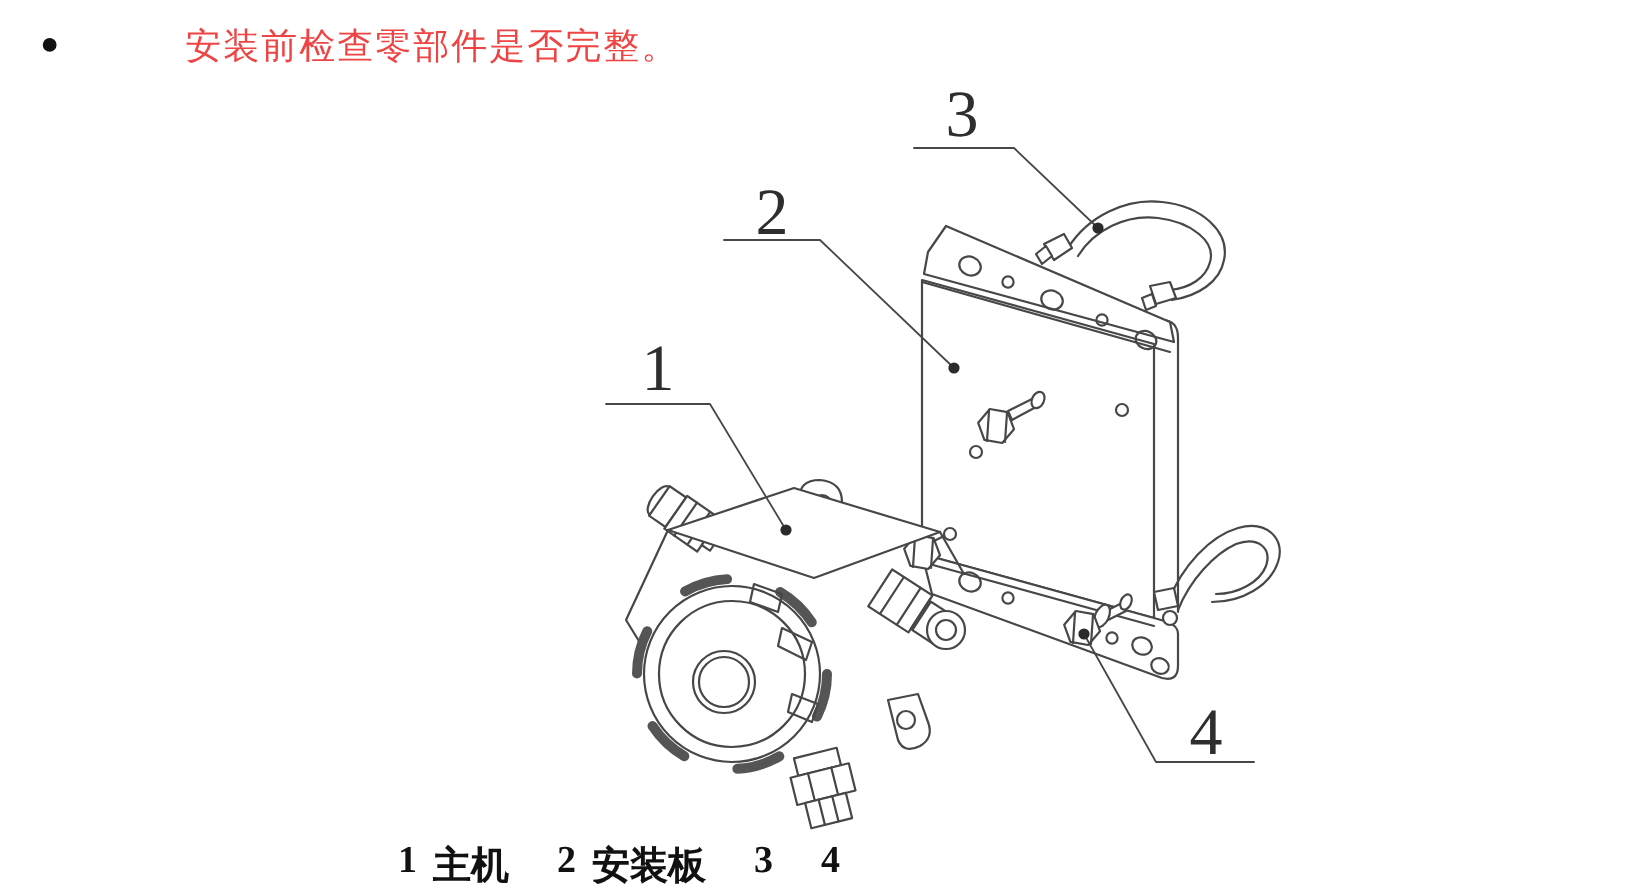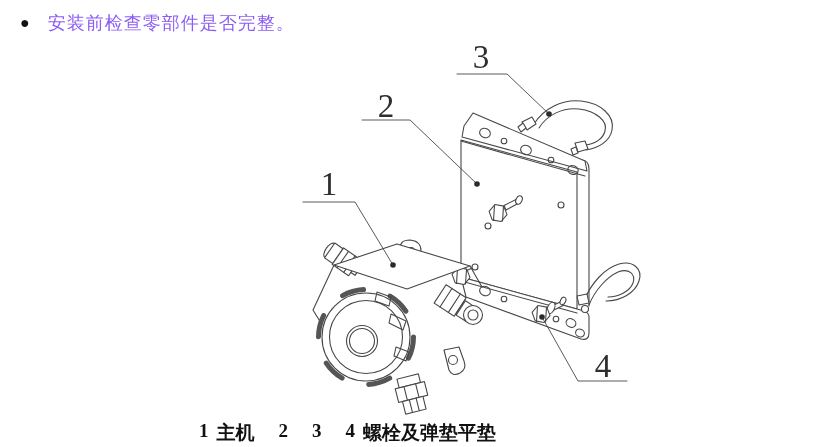"安装前检查零部件是否完整。" .note-text { color: #8b5cf6 -> #ef4444; margin-left: none -> 45px }
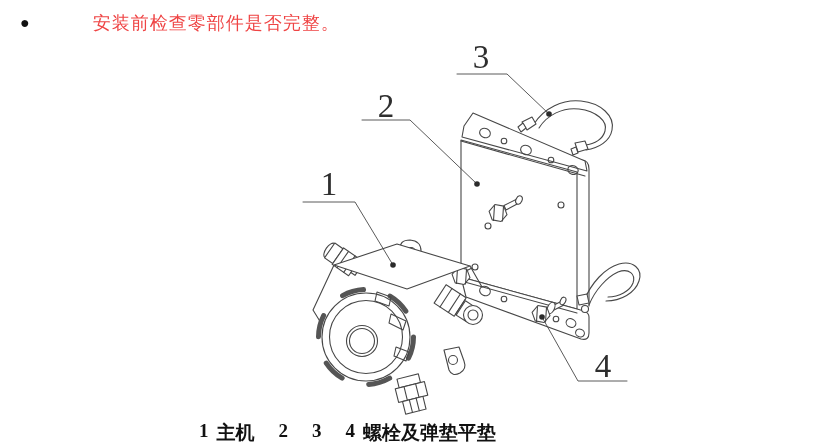"安装板" span { html: none -> <span>安装板</span> }
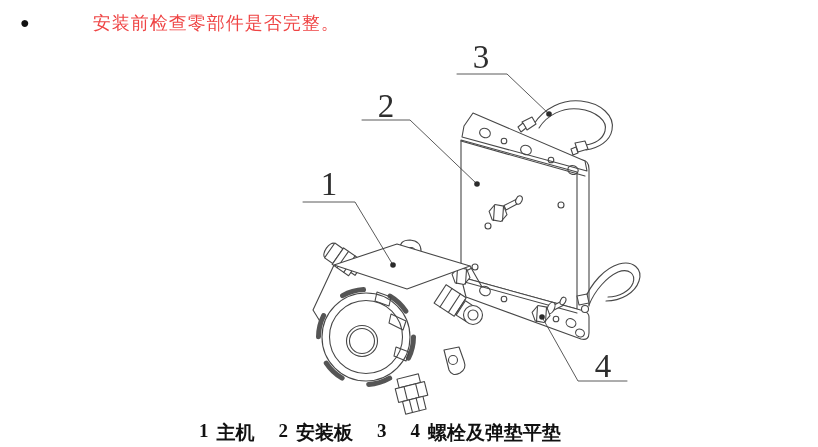"螺栓及弹垫平垫" span { html: <span>螺栓及弹垫平垫</span> -> none }
